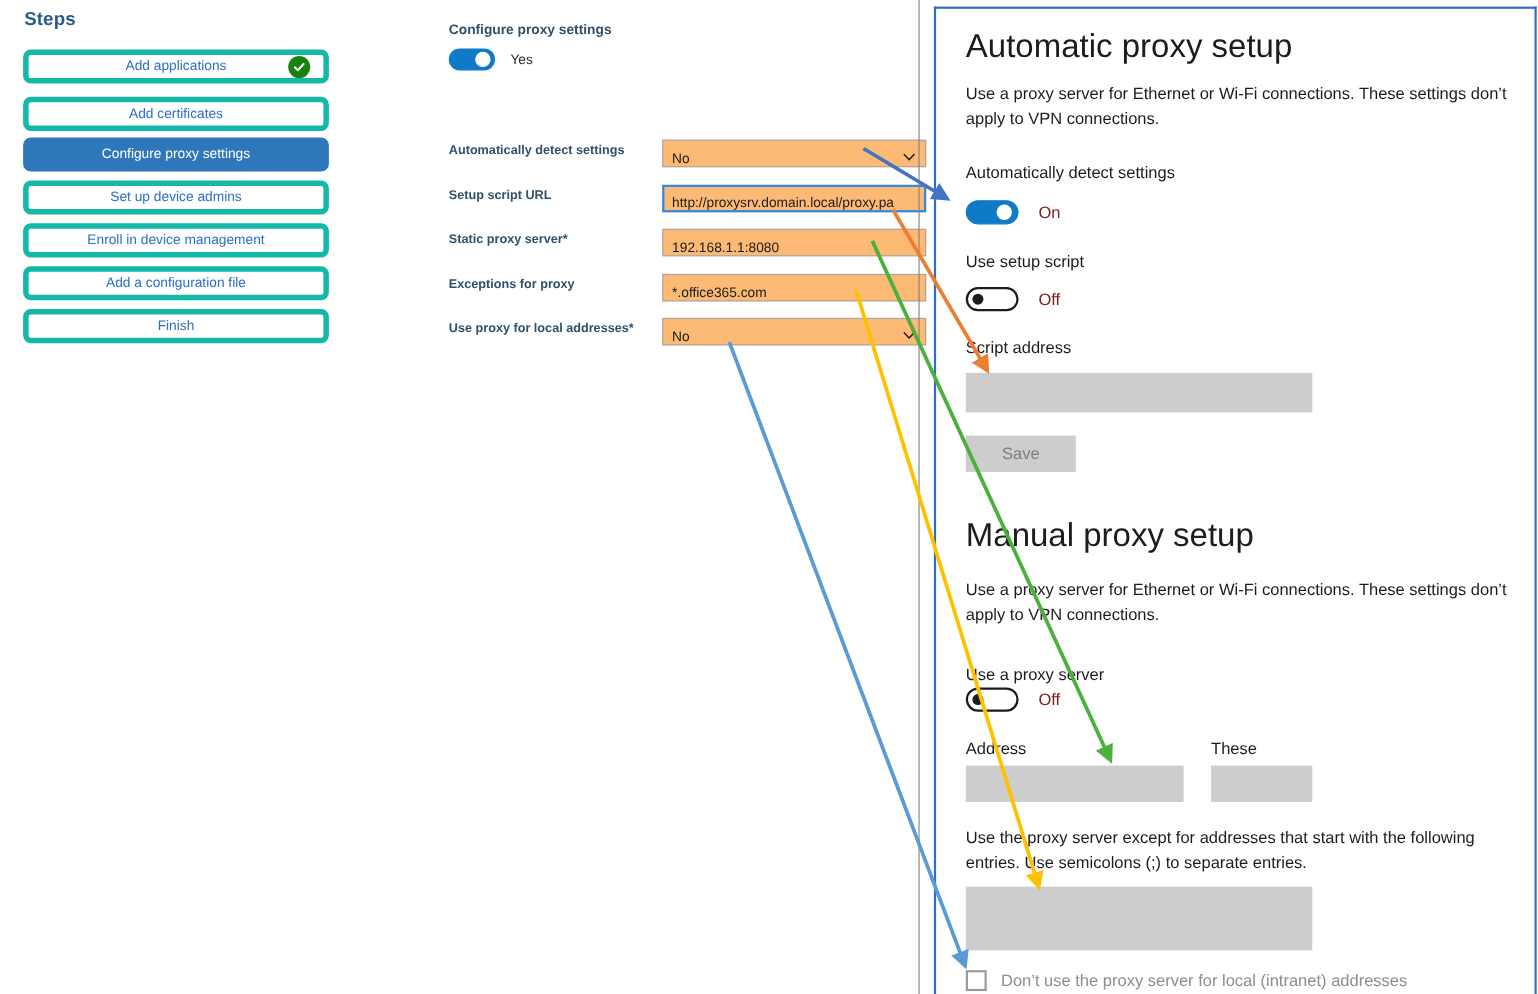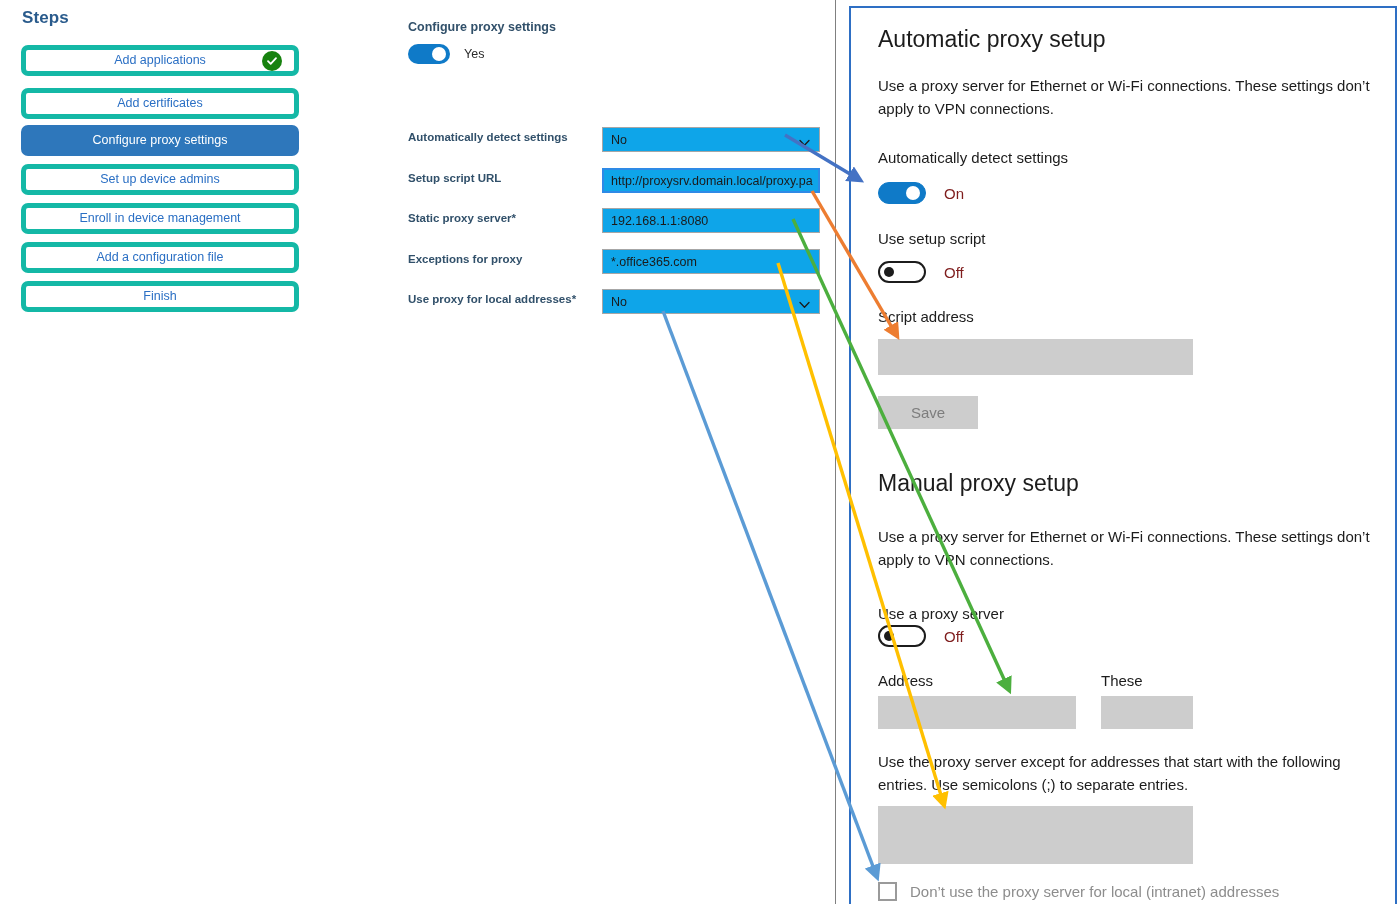"Automatic proxy setup" .sec-heading { font-size: 23px -> 30px }
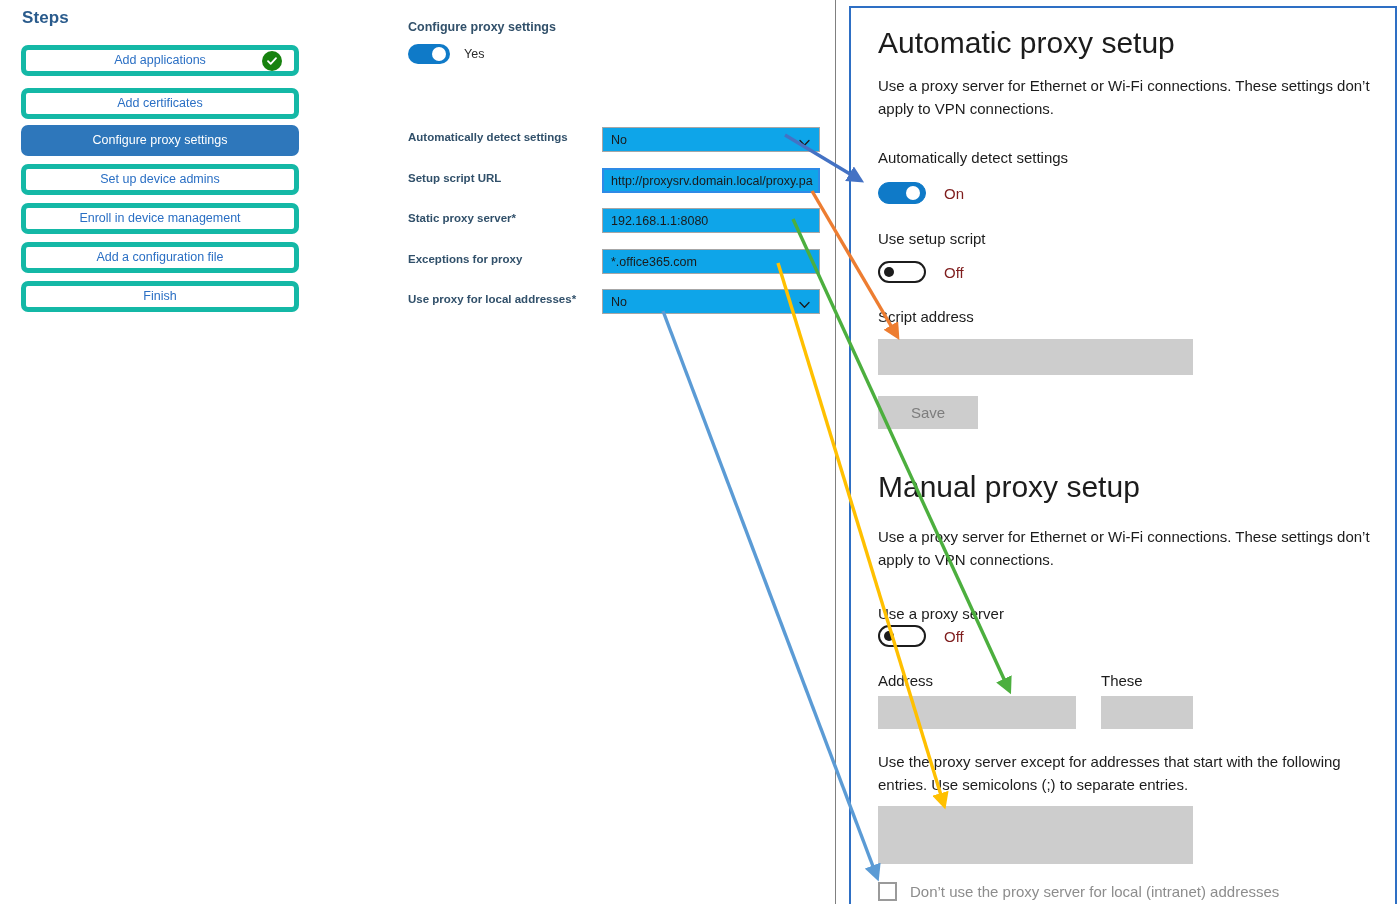"No" .form-field { align-items: center -> flex-end; background: #0ea5e9 -> #fdba74; width: 218px -> 240px }
